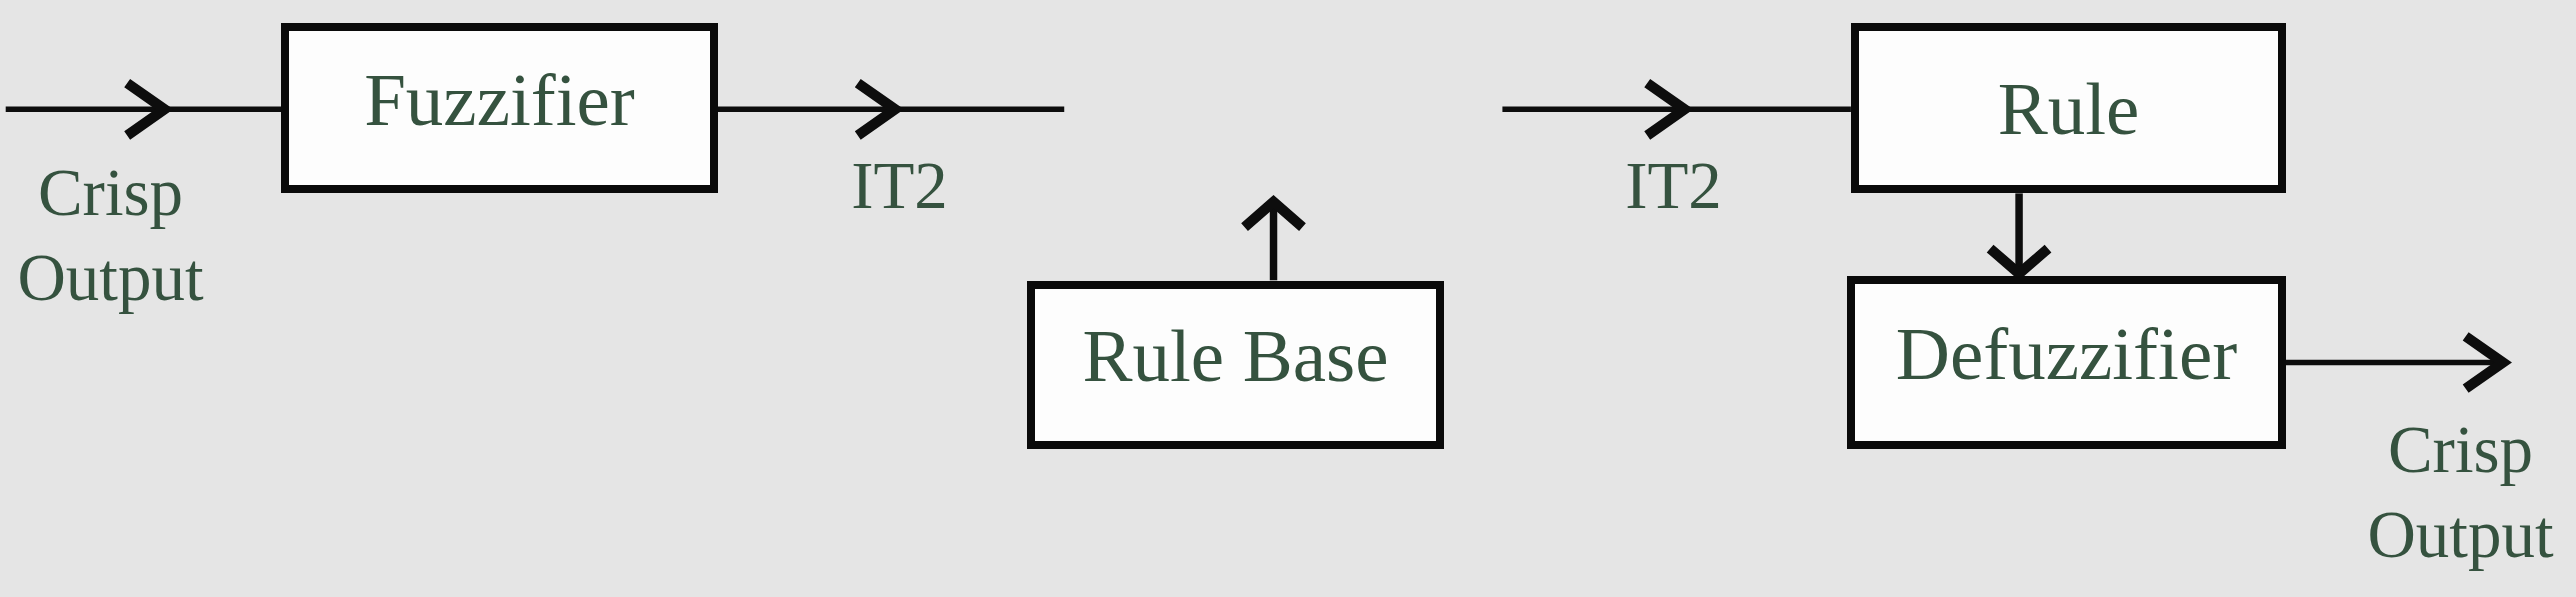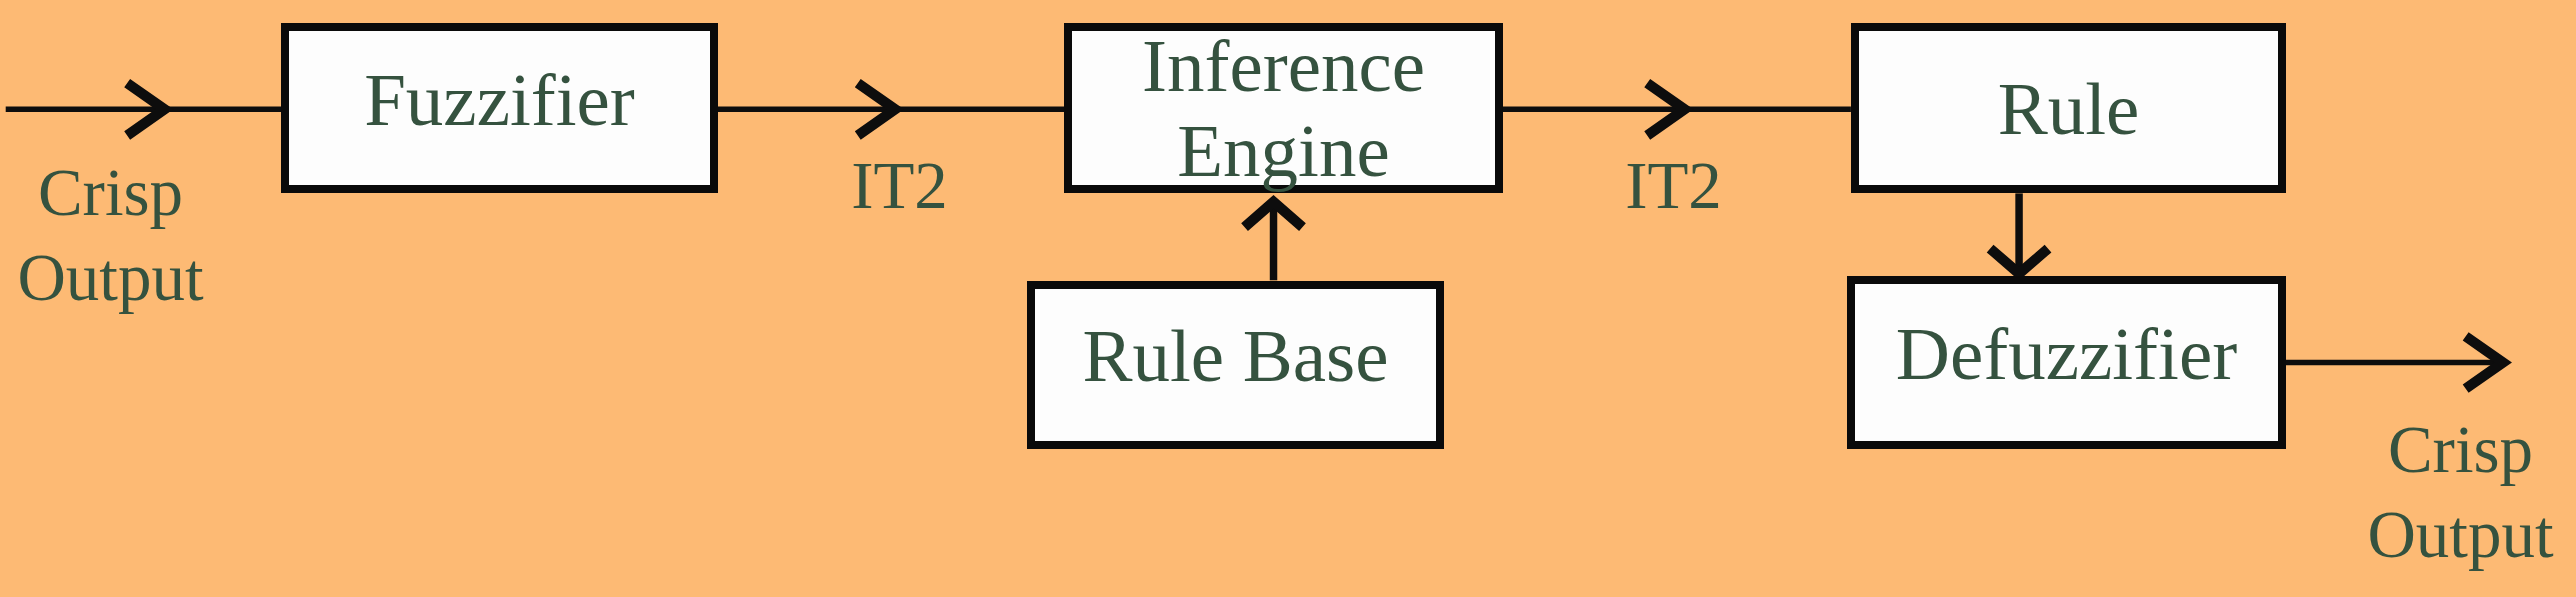"Fuzzifier" .stage { background: #fdba74 -> #e5e5e5 }
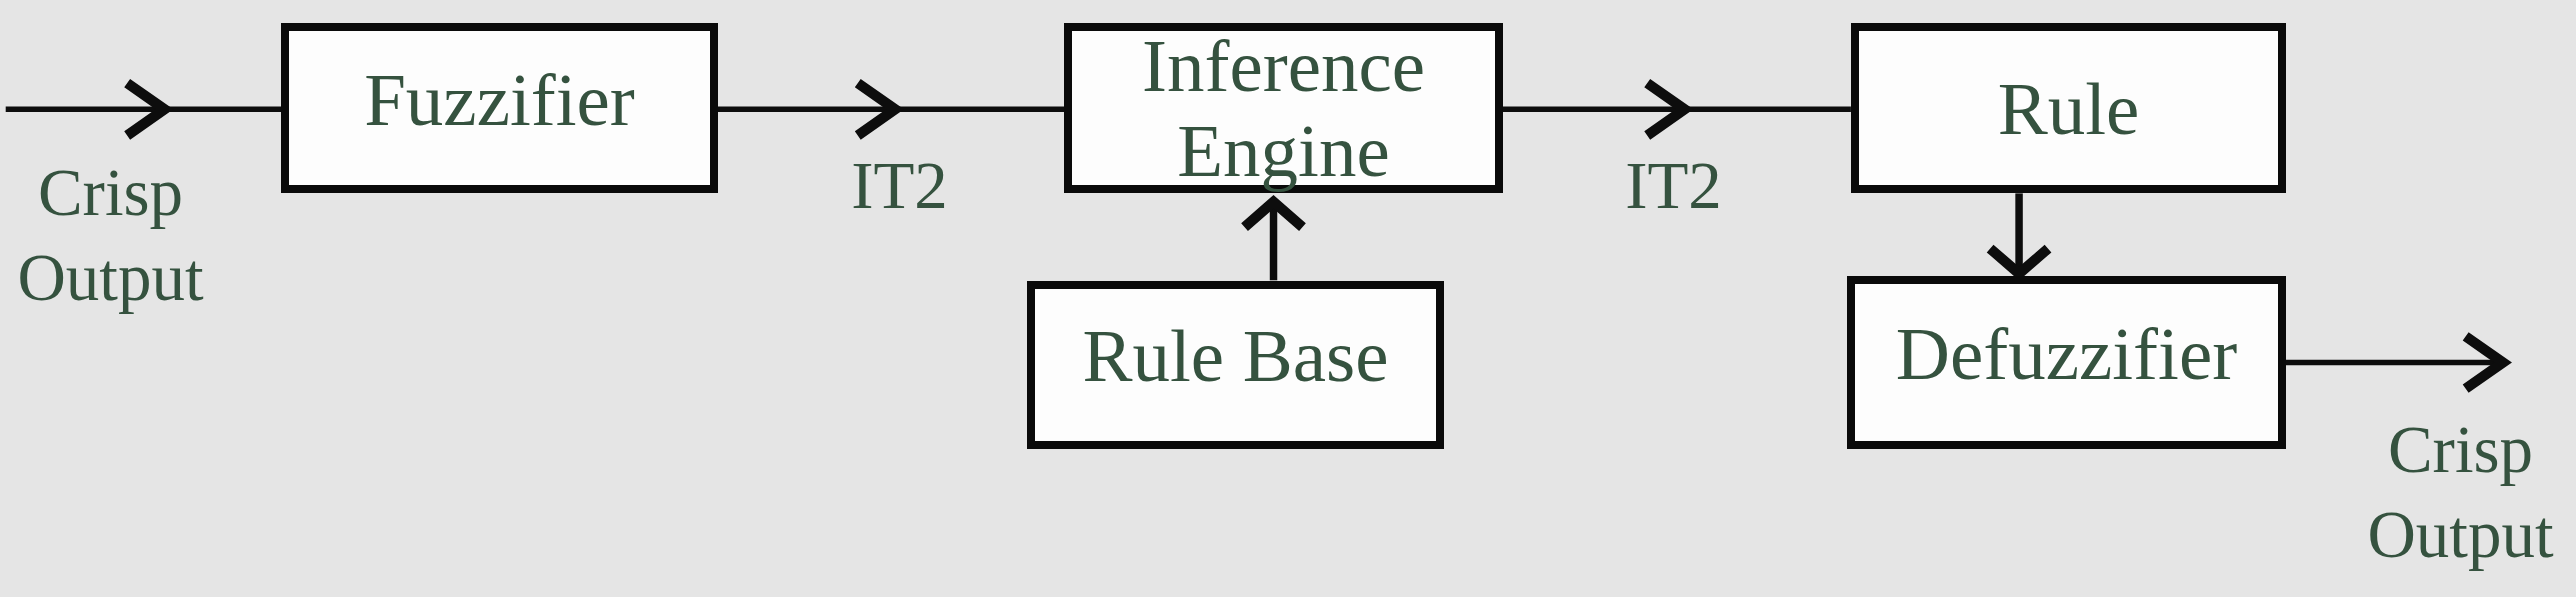"Inference" div.box { html: <div> <span>Inference</span> <span>Engine</span> </div> -> none }
